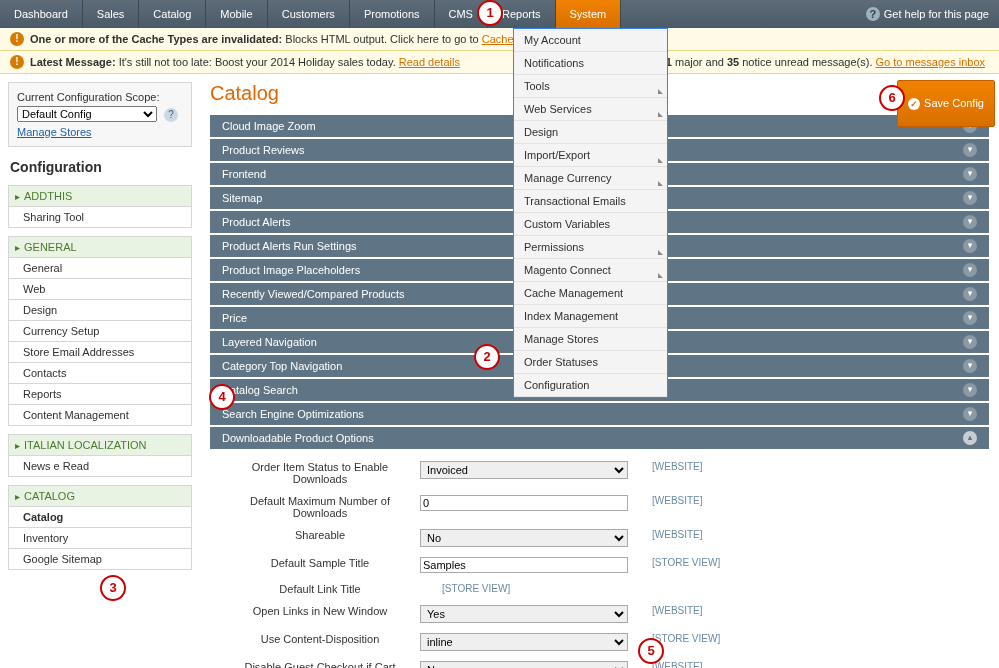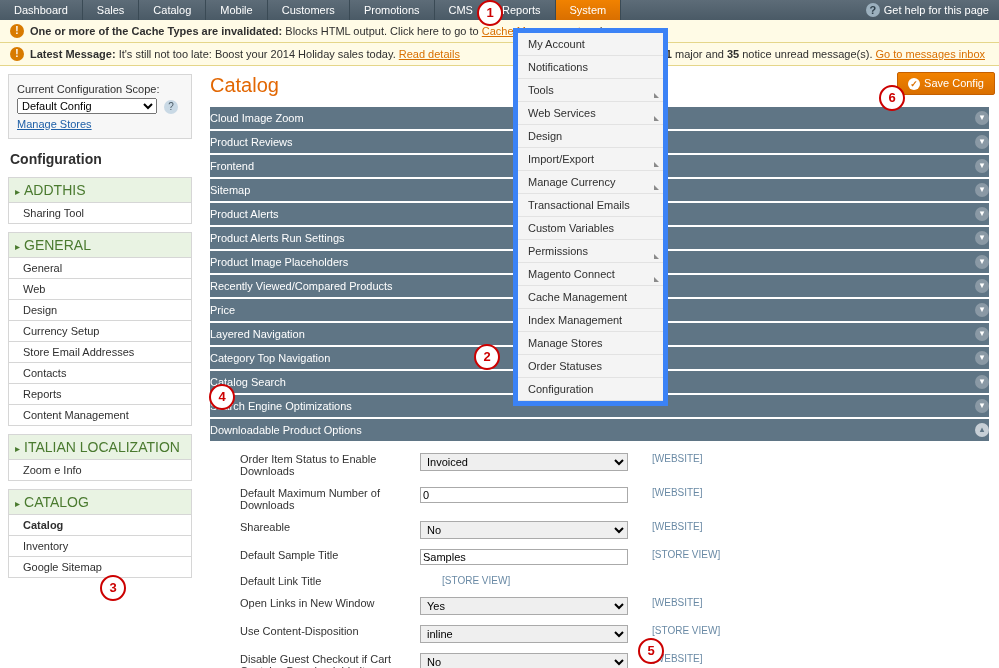"Dashboard" .topnav { height: 20px -> 28px }
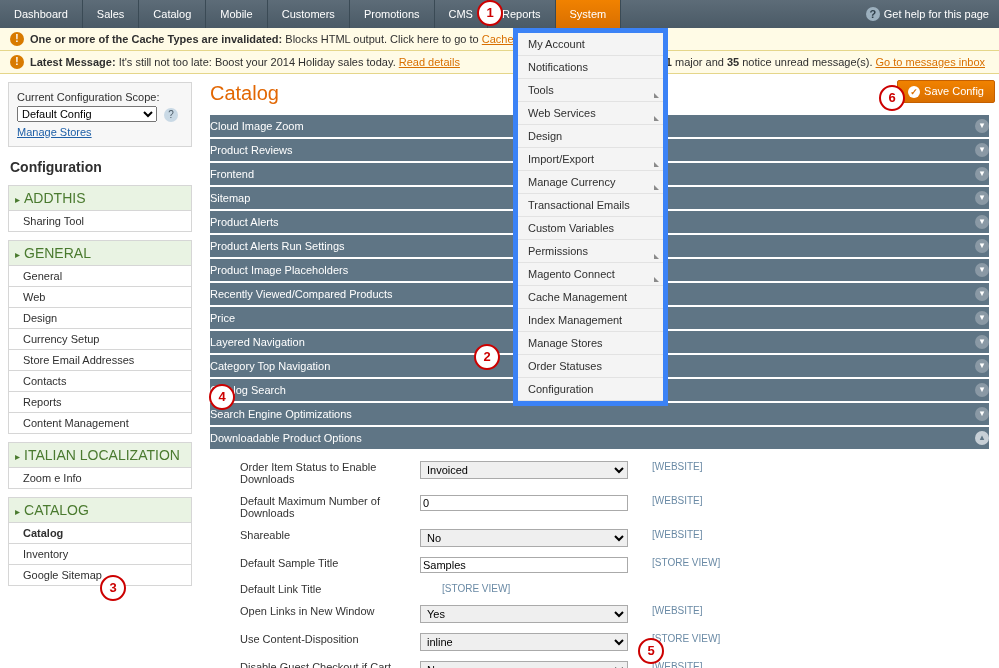"My Account" .dropdown { border: 5px solid #3b82f6 -> 1px solid #3b82f6 }
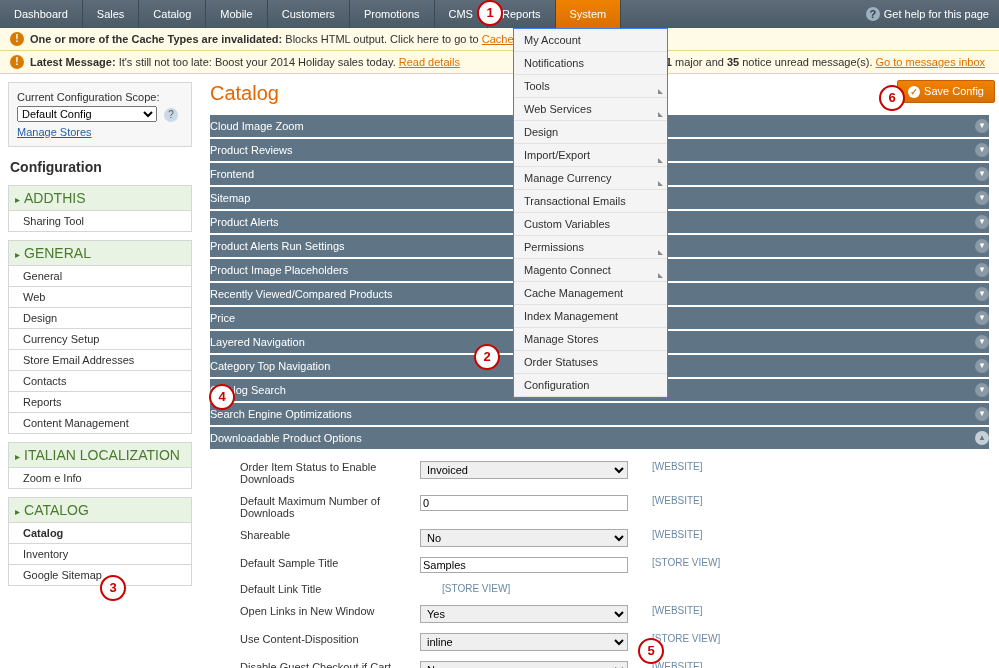"✓ Save Config" .save-btn { padding: 4px 10px -> 16px 10px }
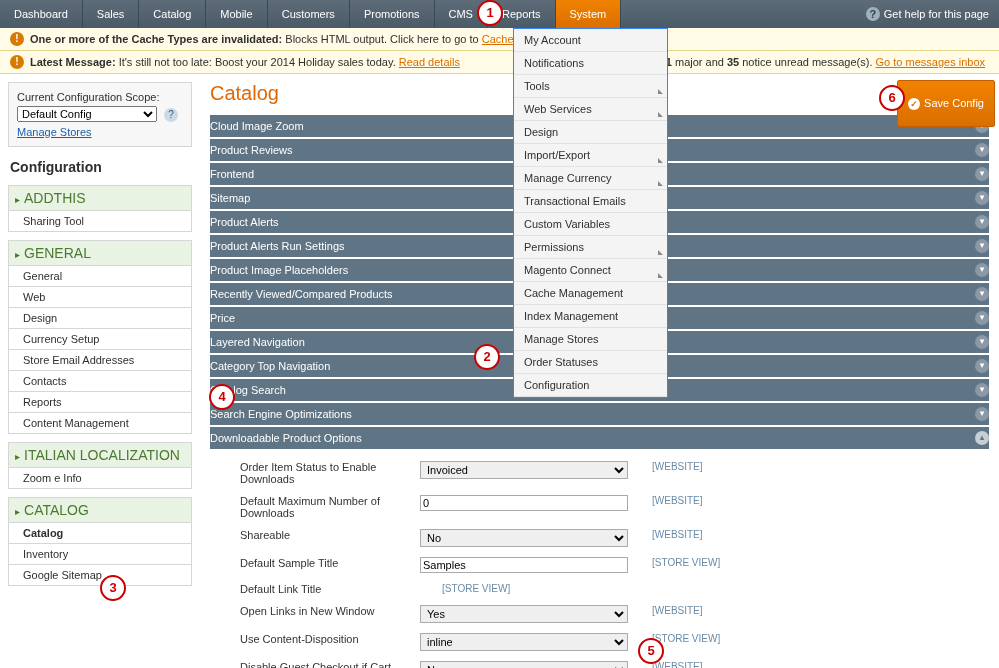"Cloud Image Zoom" .acc-h { padding: 4px 0 -> 4px 12px }
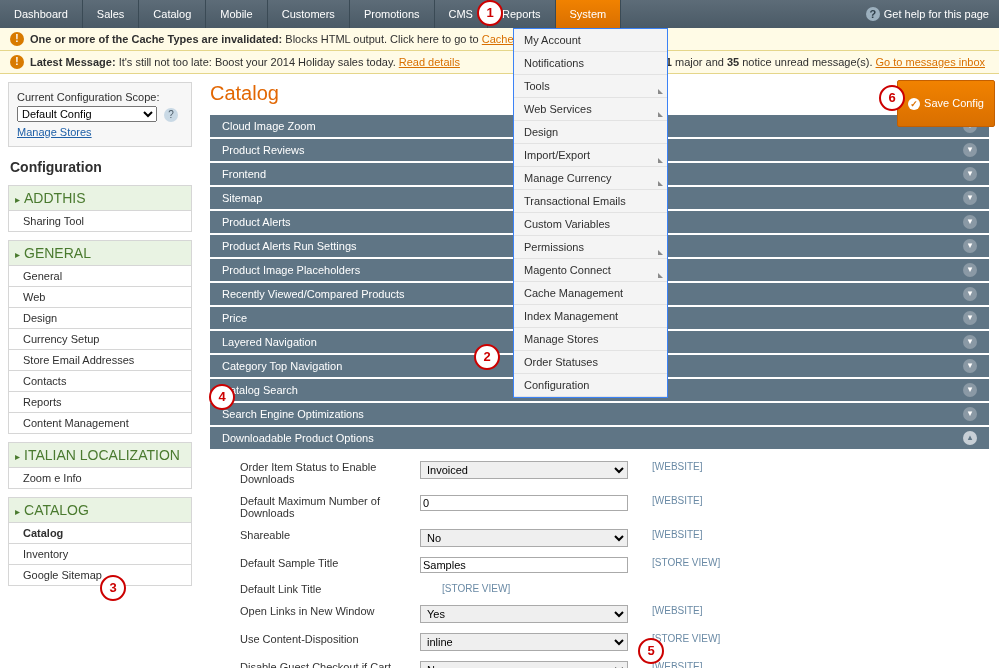"ADDTHIS" .sb-group-h { font-size: 14px -> 11px }
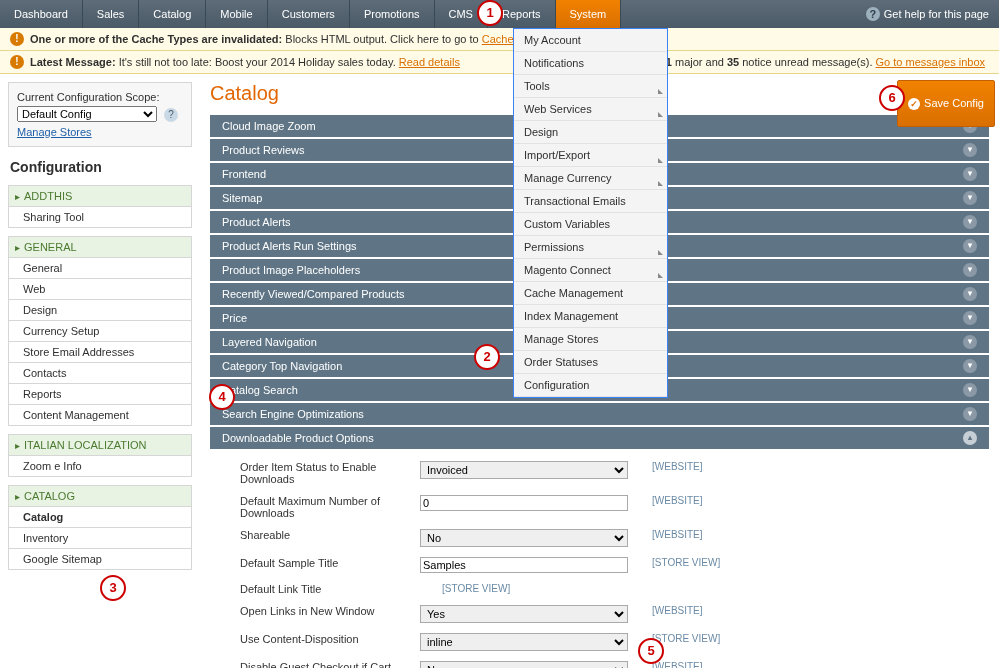"Zoom e Info" div.sb-item { text: Zoom e Info -> News e Read }
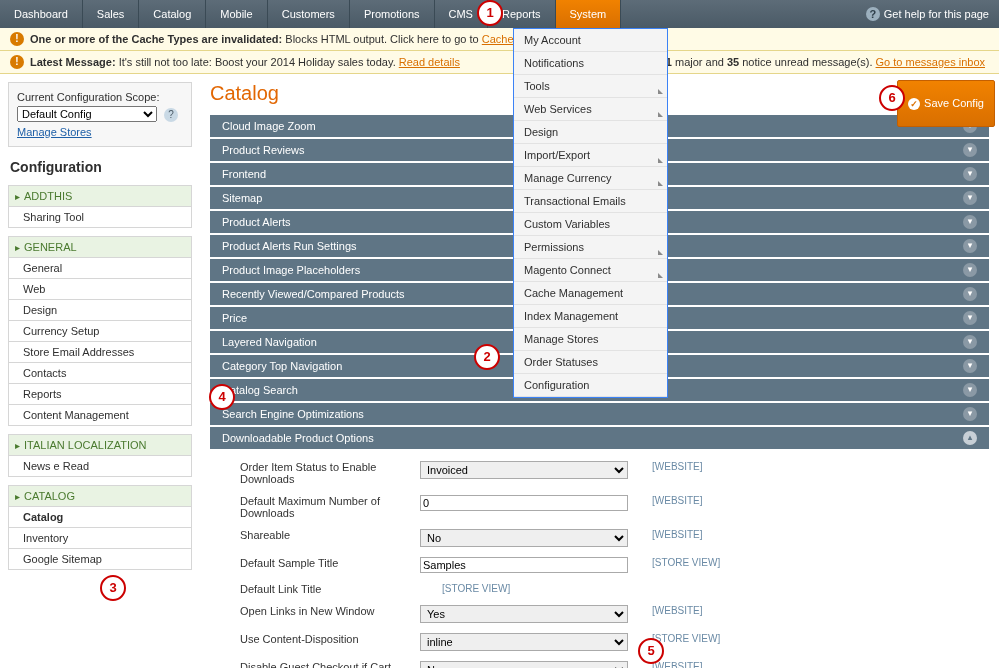"Order Item Status to Enable" .field-row .flabel { text-align: none -> center }
